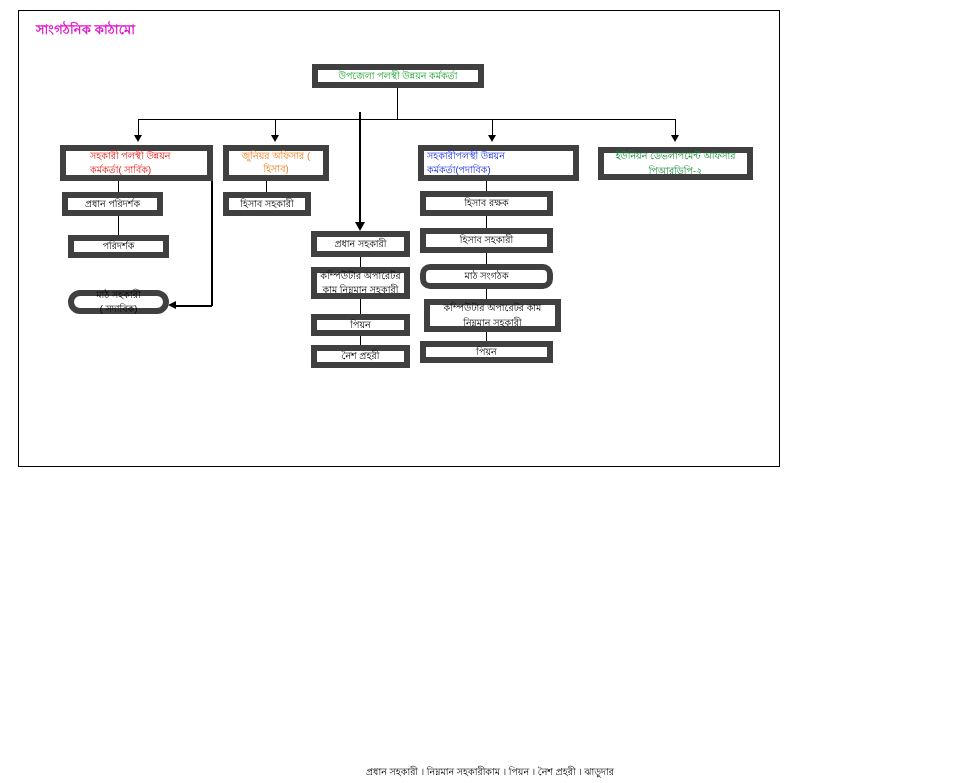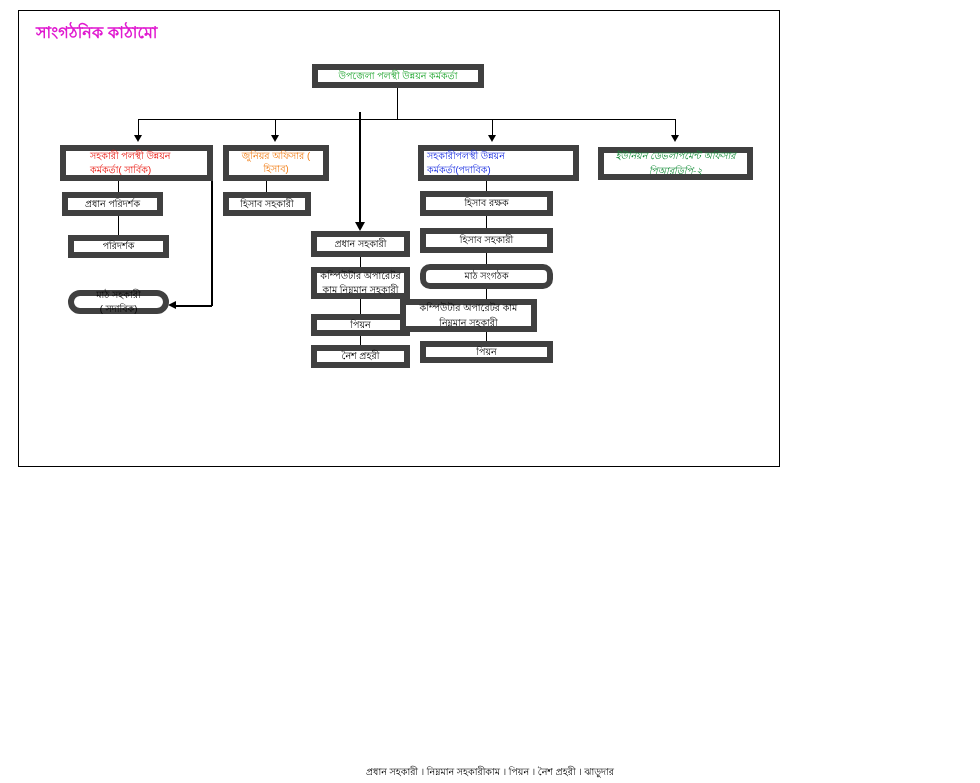"সাংগঠনিক কাঠামো" #page-title { font-size: 16px -> 13px }
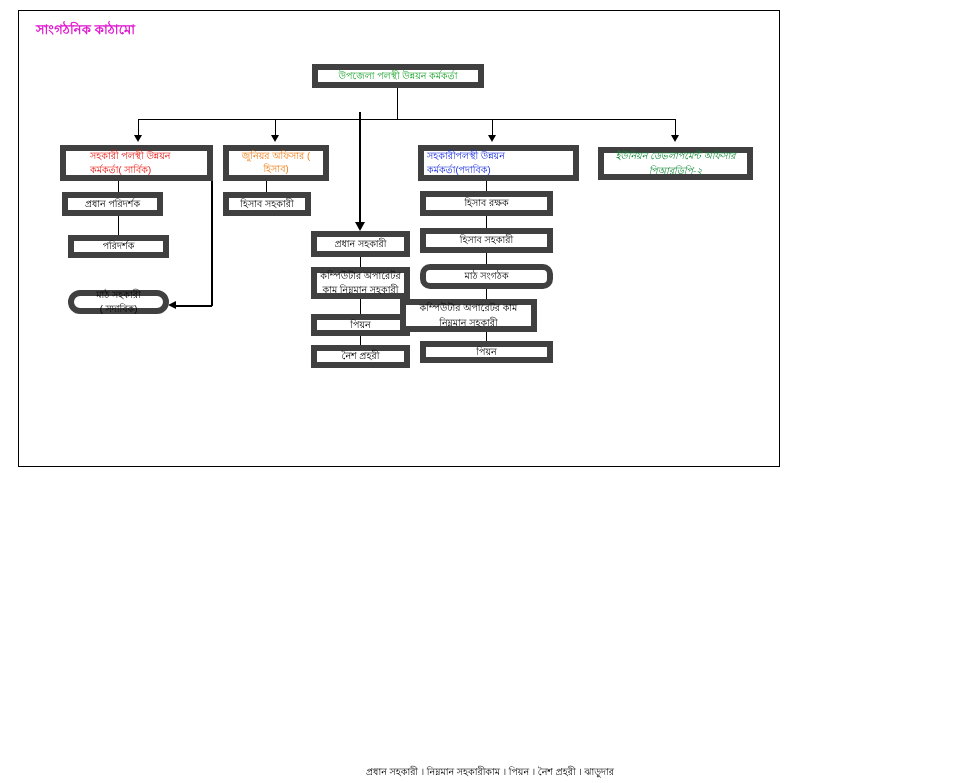"ইউনিয়ন ডেভলাপমেন্ট অফিসার" div.node { font-style: italic -> none }
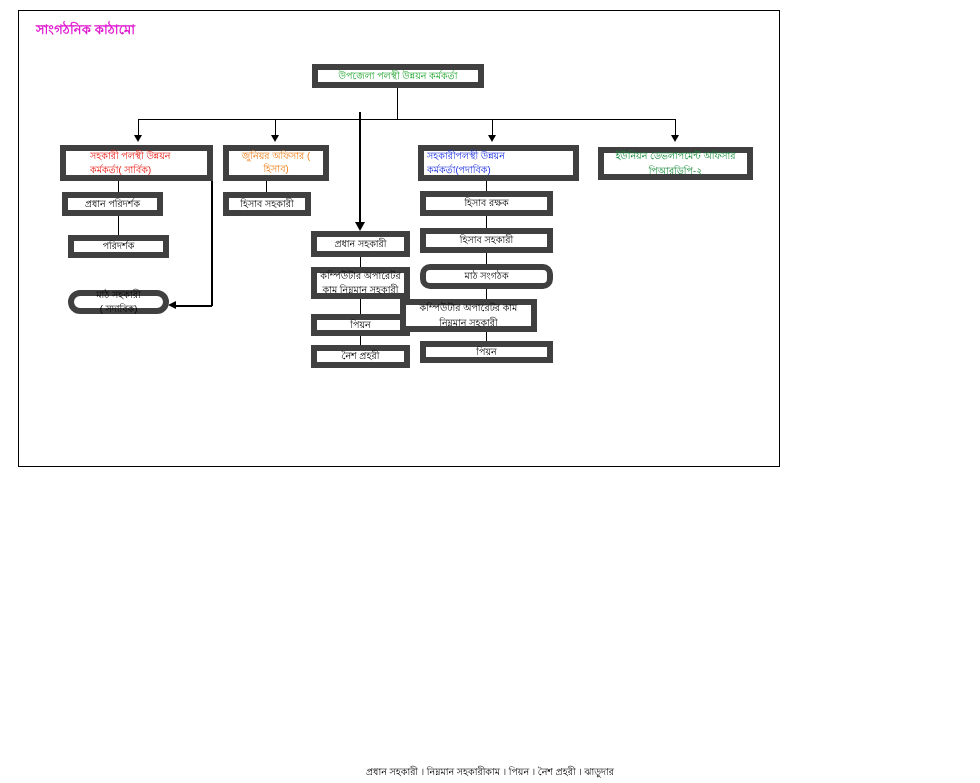"কম্পিউটার অপারেটর কাম" div.node { left: 400px -> 424px }
